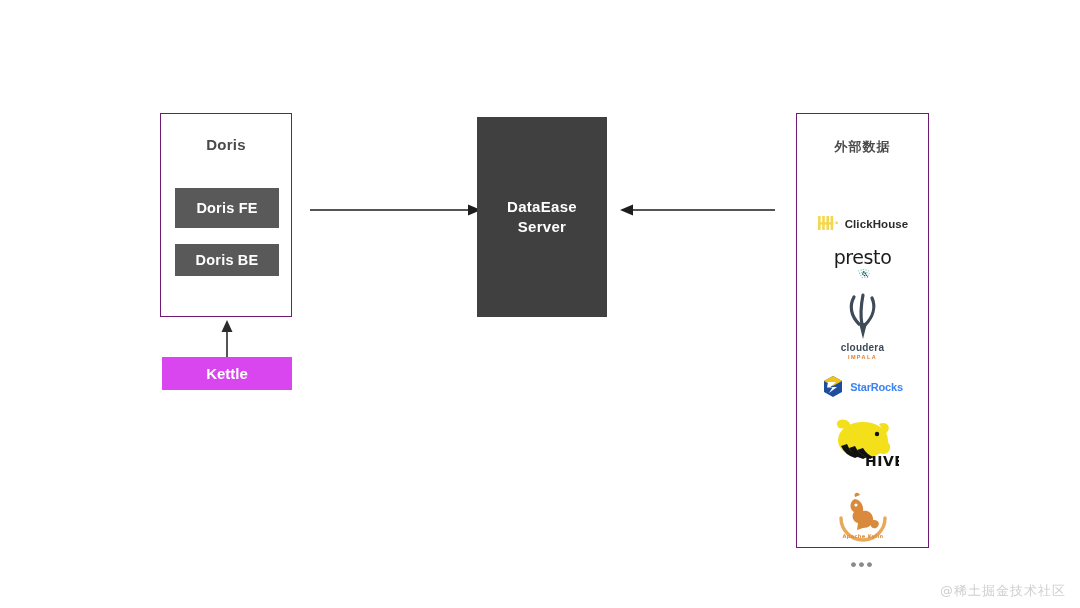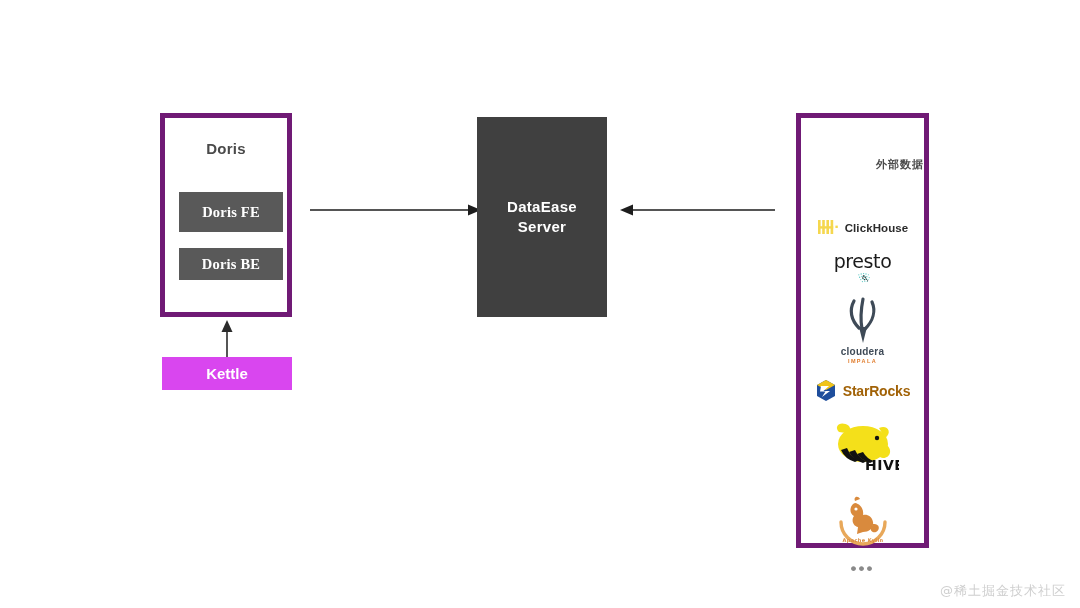"Doris" .panel { border: 5px solid #701a75 -> 1px solid #701a75 }
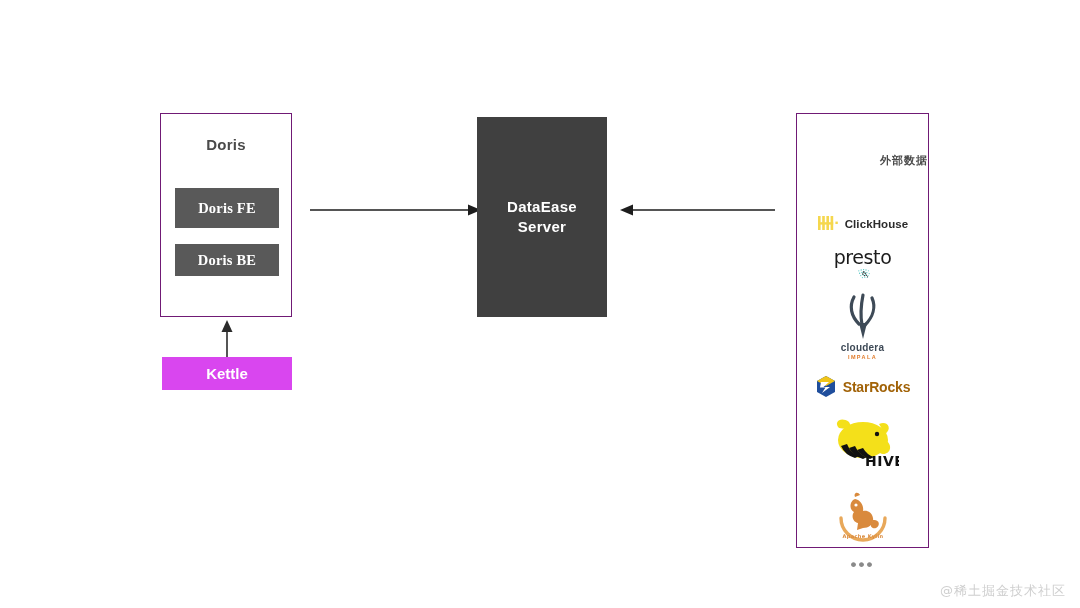"外部数据" .ext-title { font-size: 11px -> 13px; margin-top: 15px -> none; text-align: right -> center }
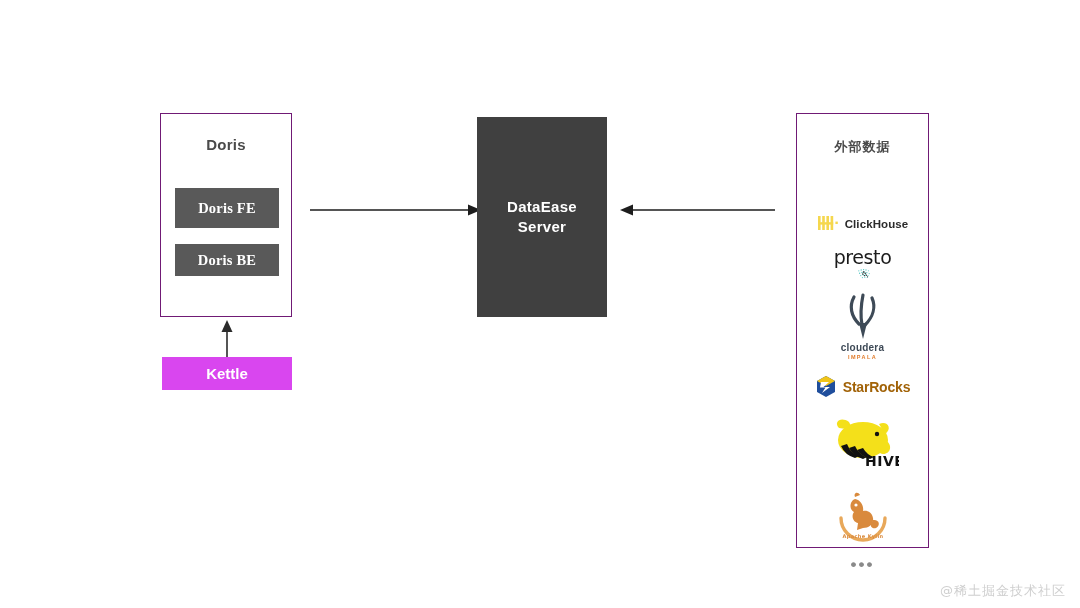"Doris FE" .gray-box { font-family: Liberation Serif, serif -> none }
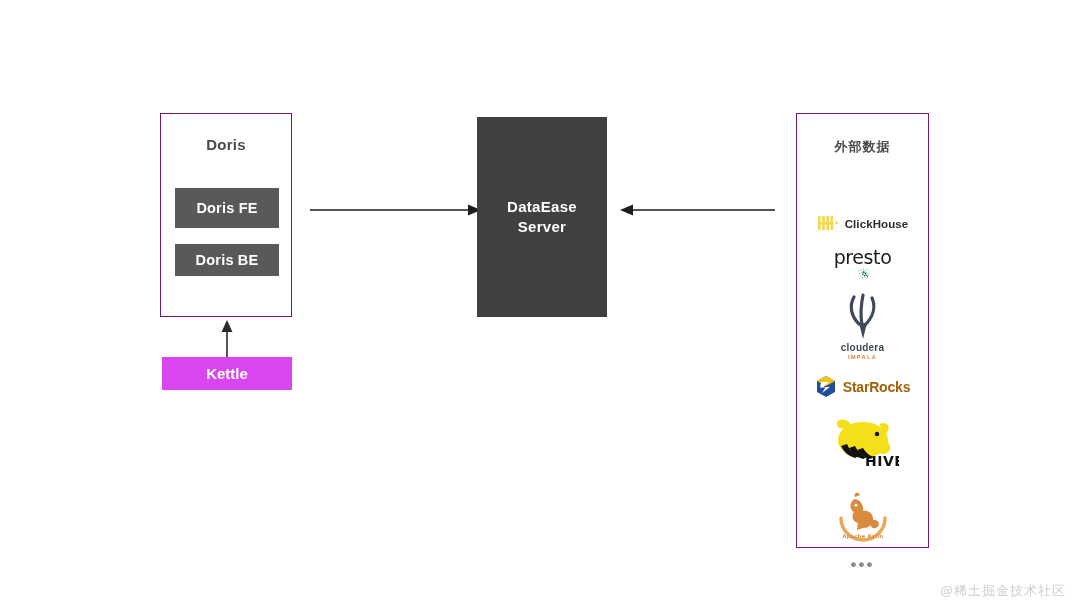"StarRocks" .sr-name { color: #a16207 -> #3b82f6; font-size: 14px -> 11px }
